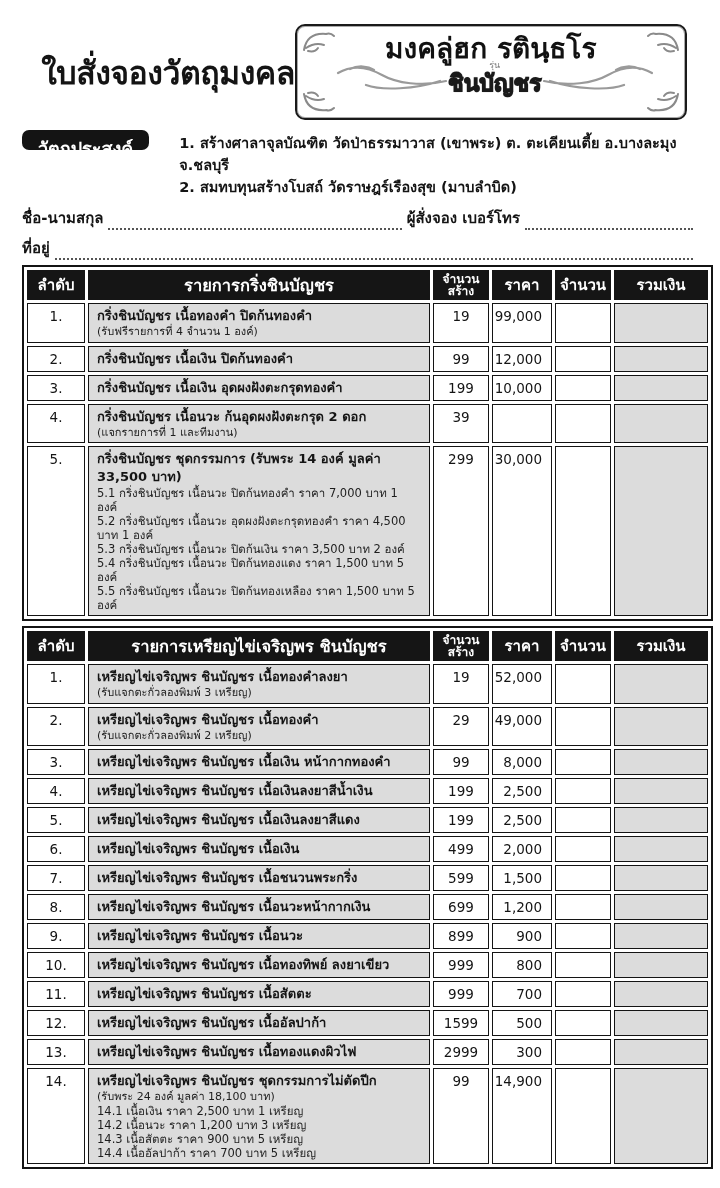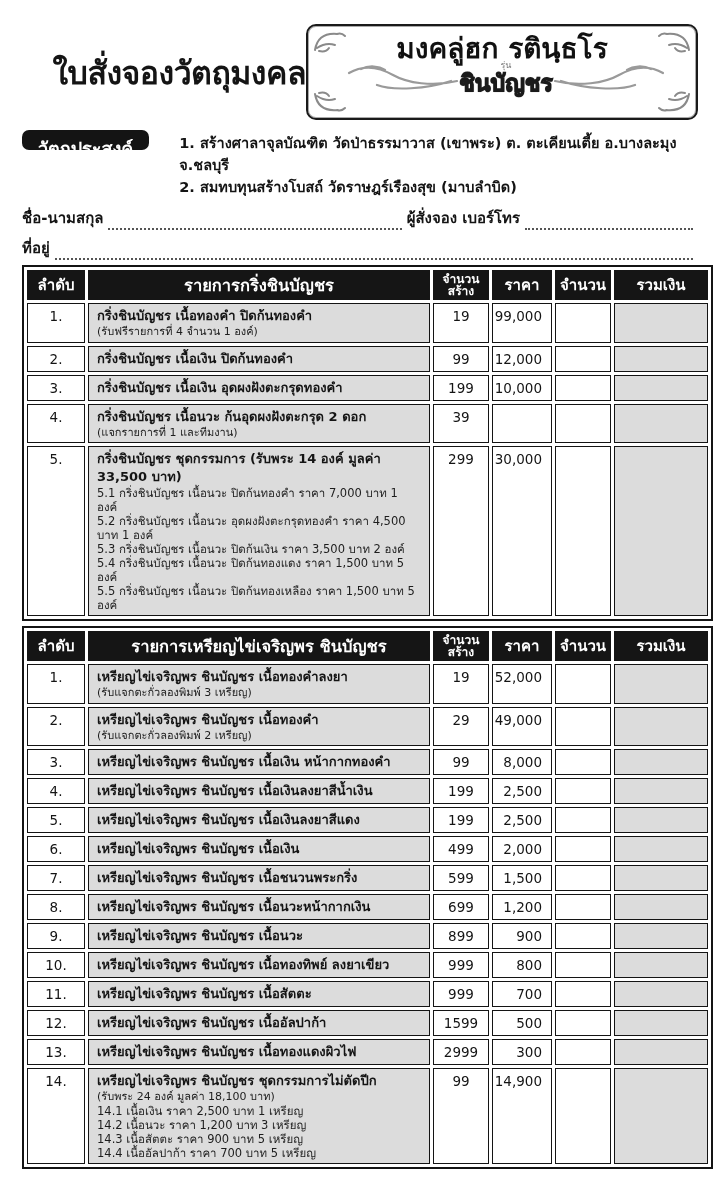"ใบสั่งจองวัตถุมงคล" .hdr { justify-content: flex-end -> center }
